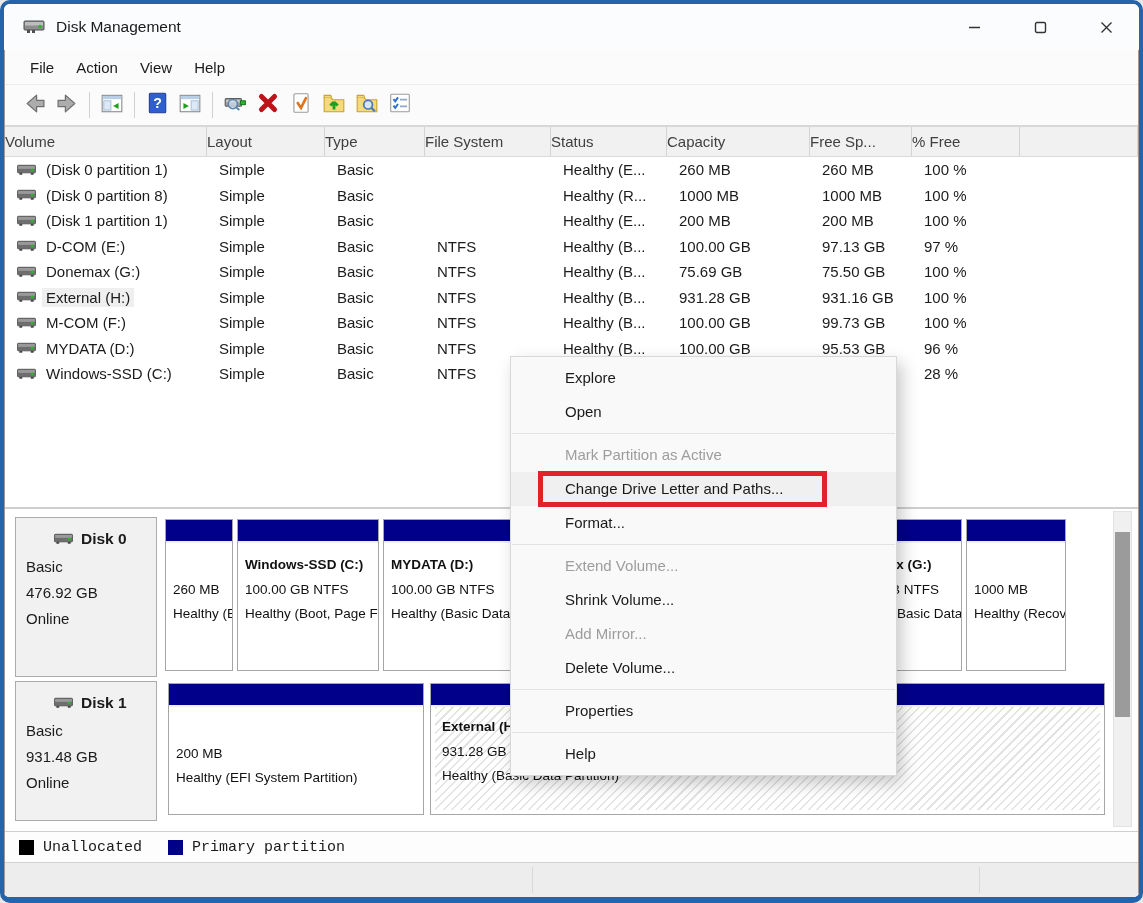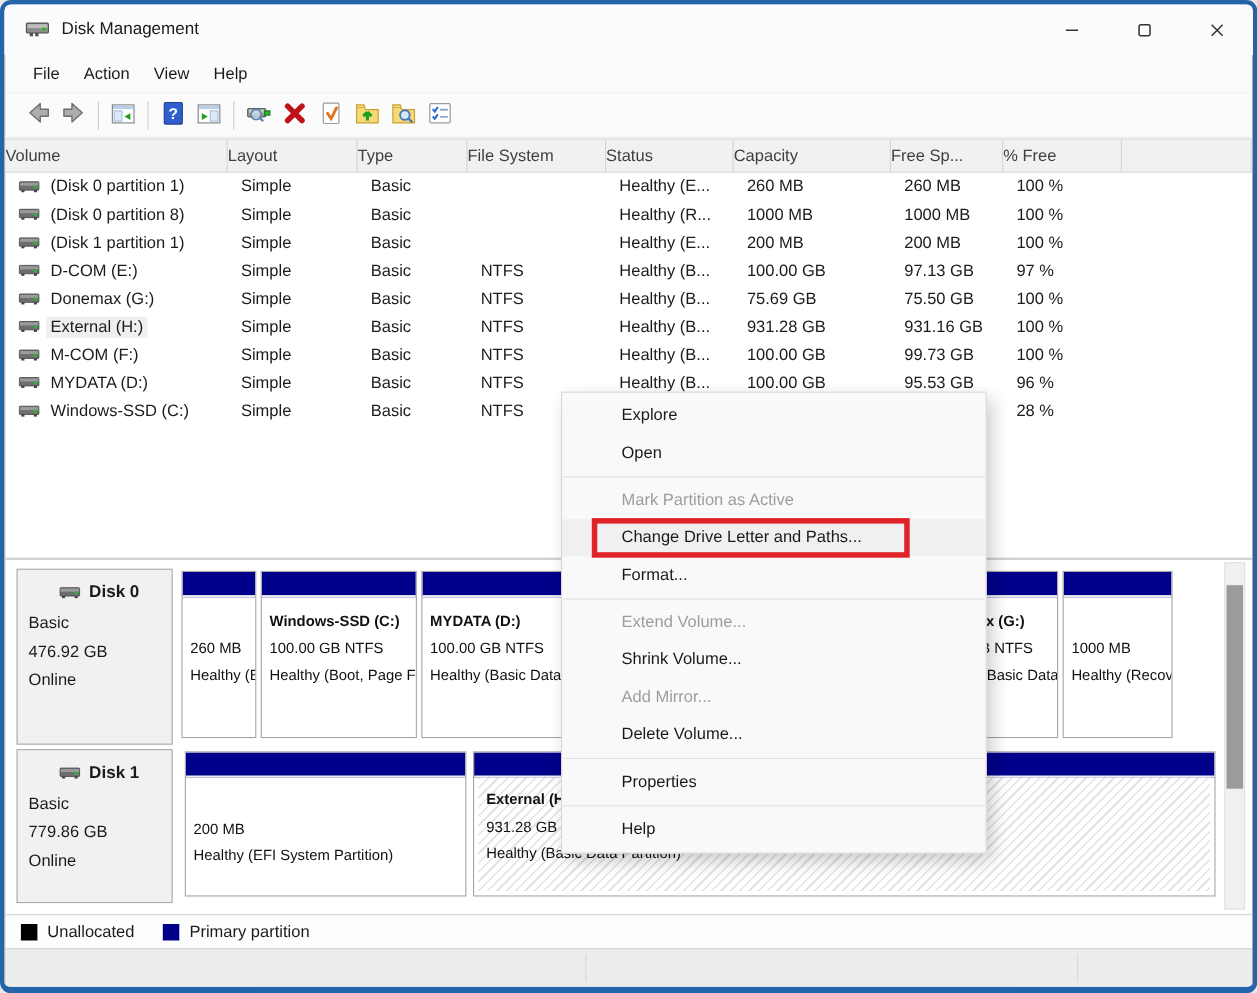"779.86 GB" div.dline { text: 779.86 -> 931.48 }
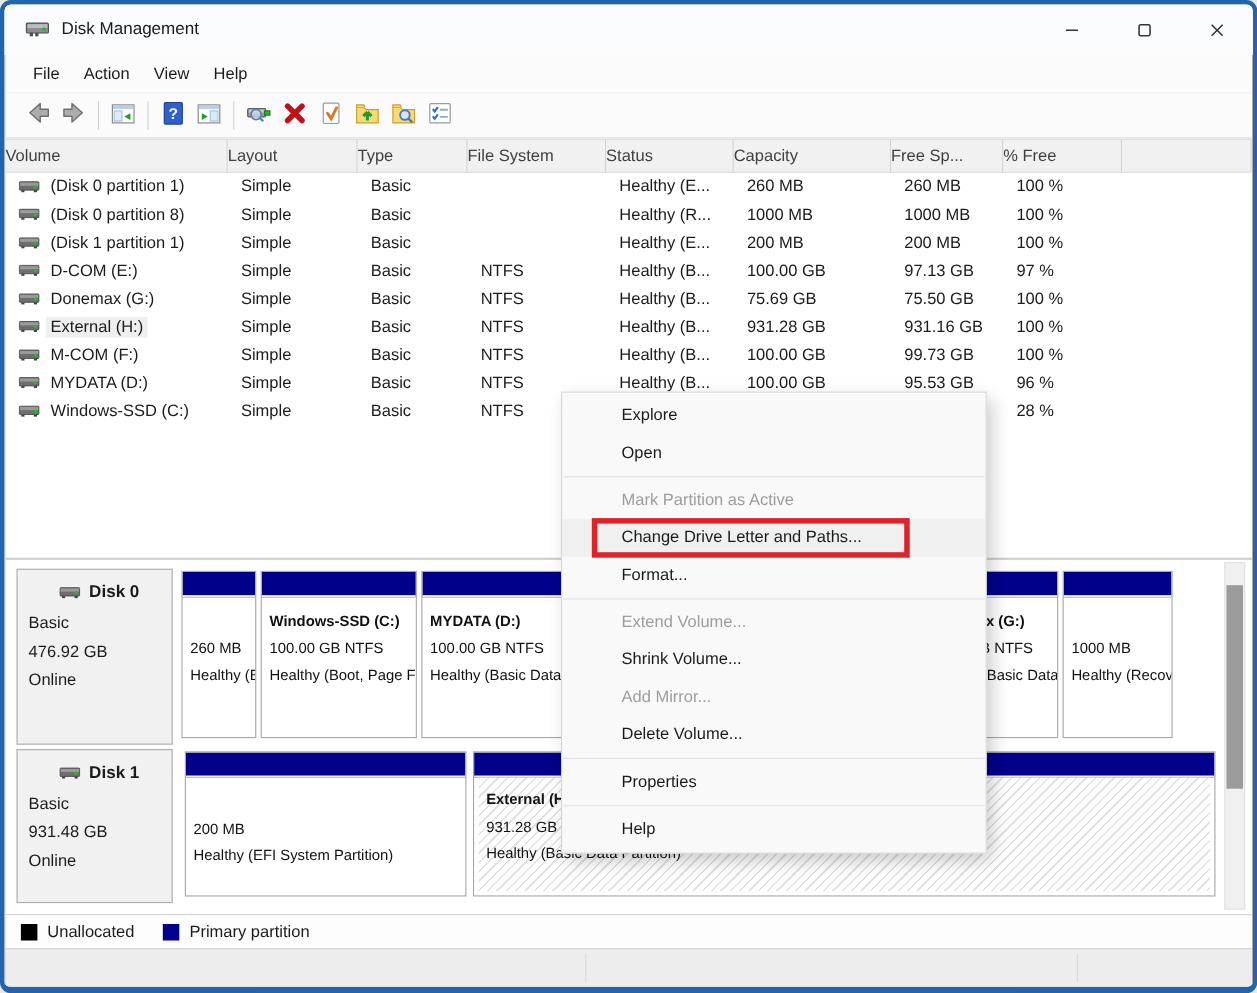"Unallocated" .legendbar { font-family: none -> Liberation Mono, monospace }
